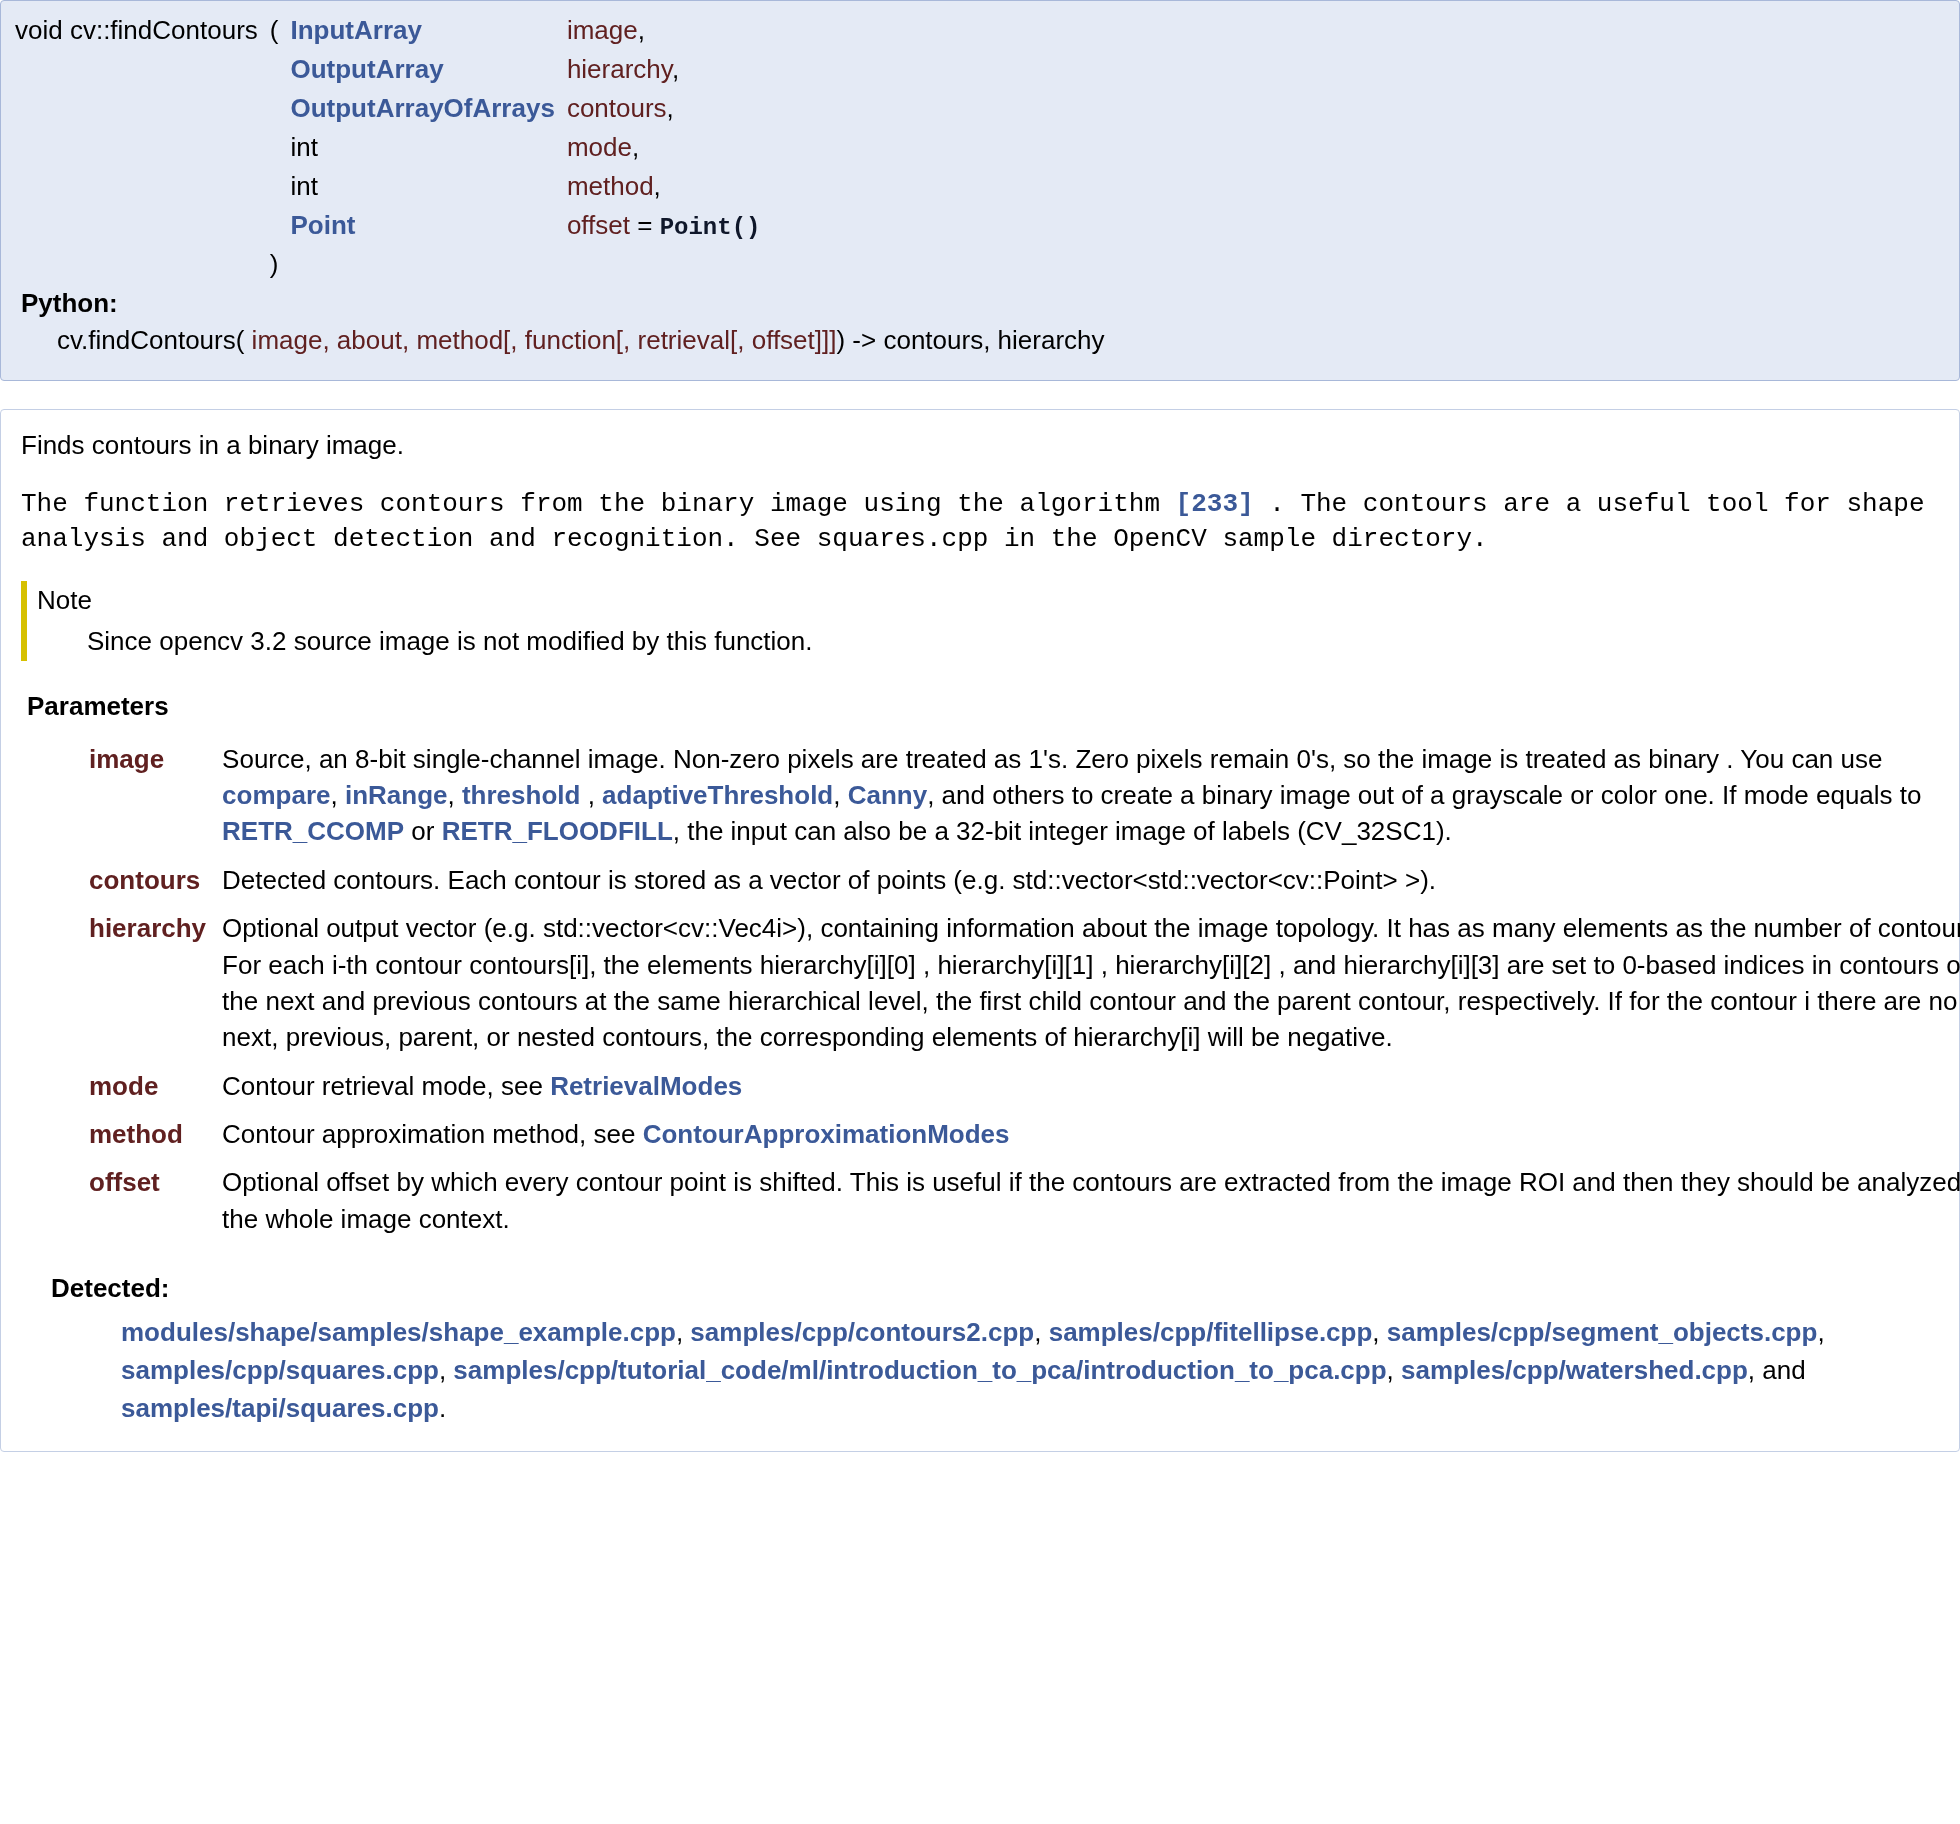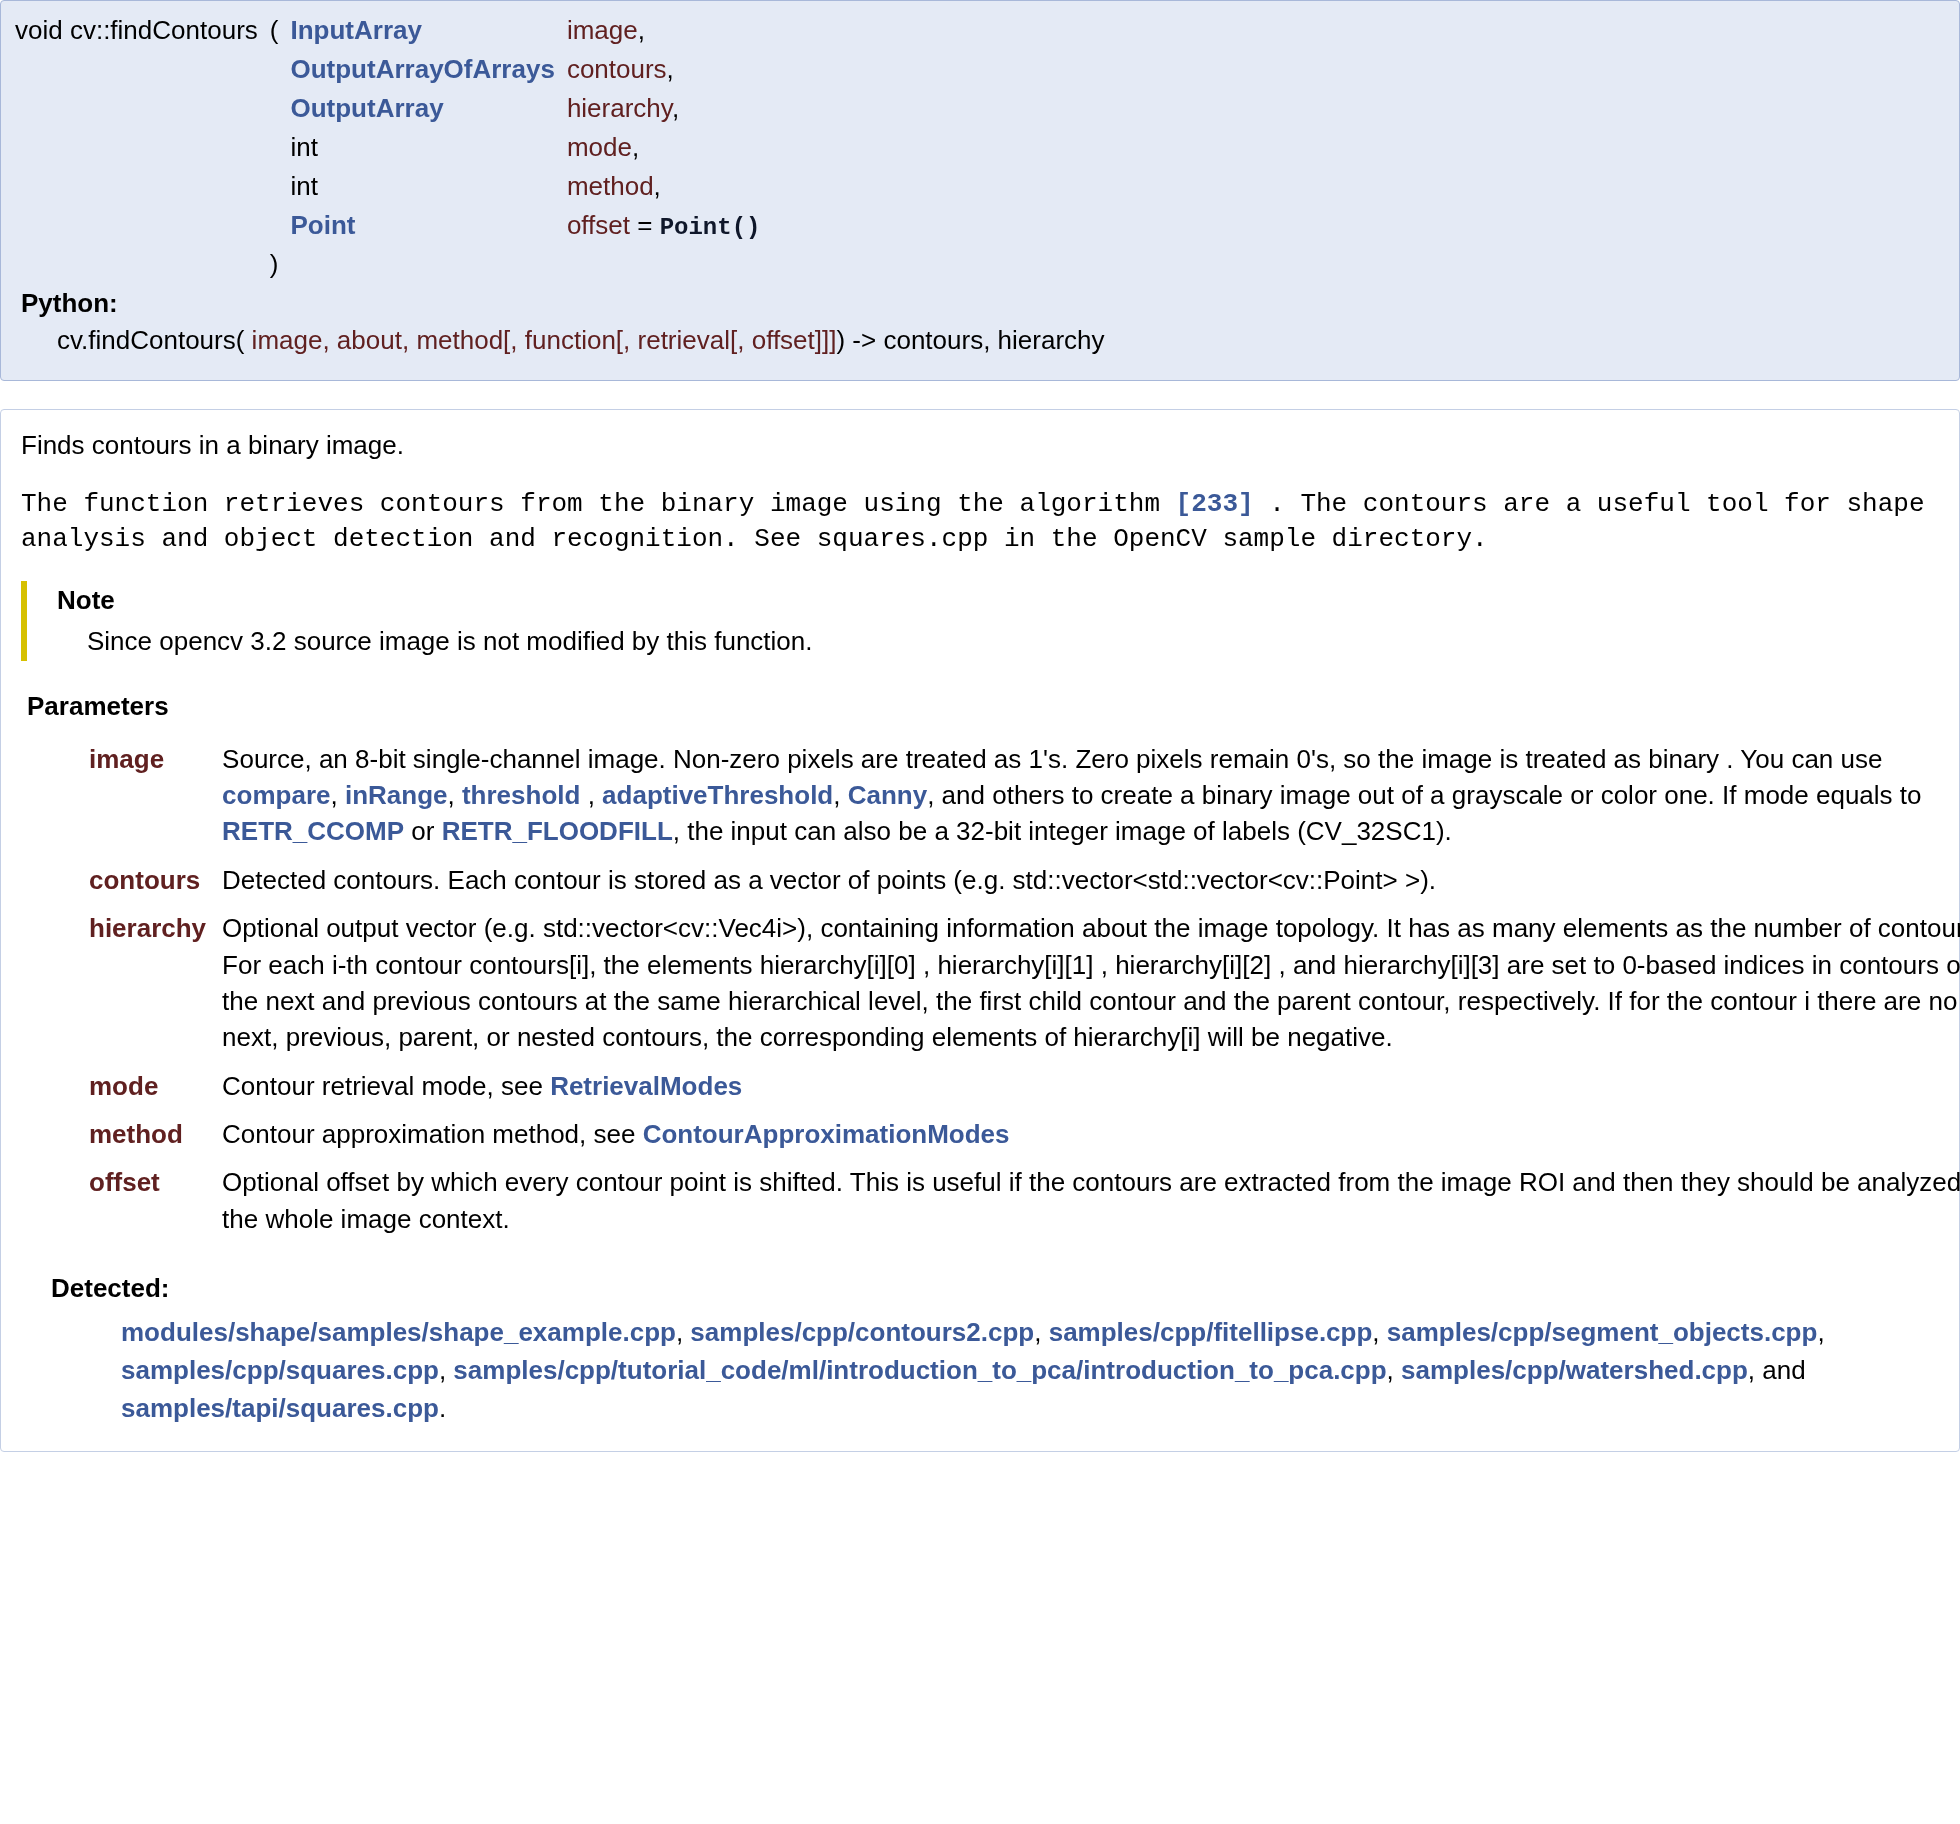"OutputArrayOfArrays" tr { order: before "OutputArray" -> after "OutputArray" }
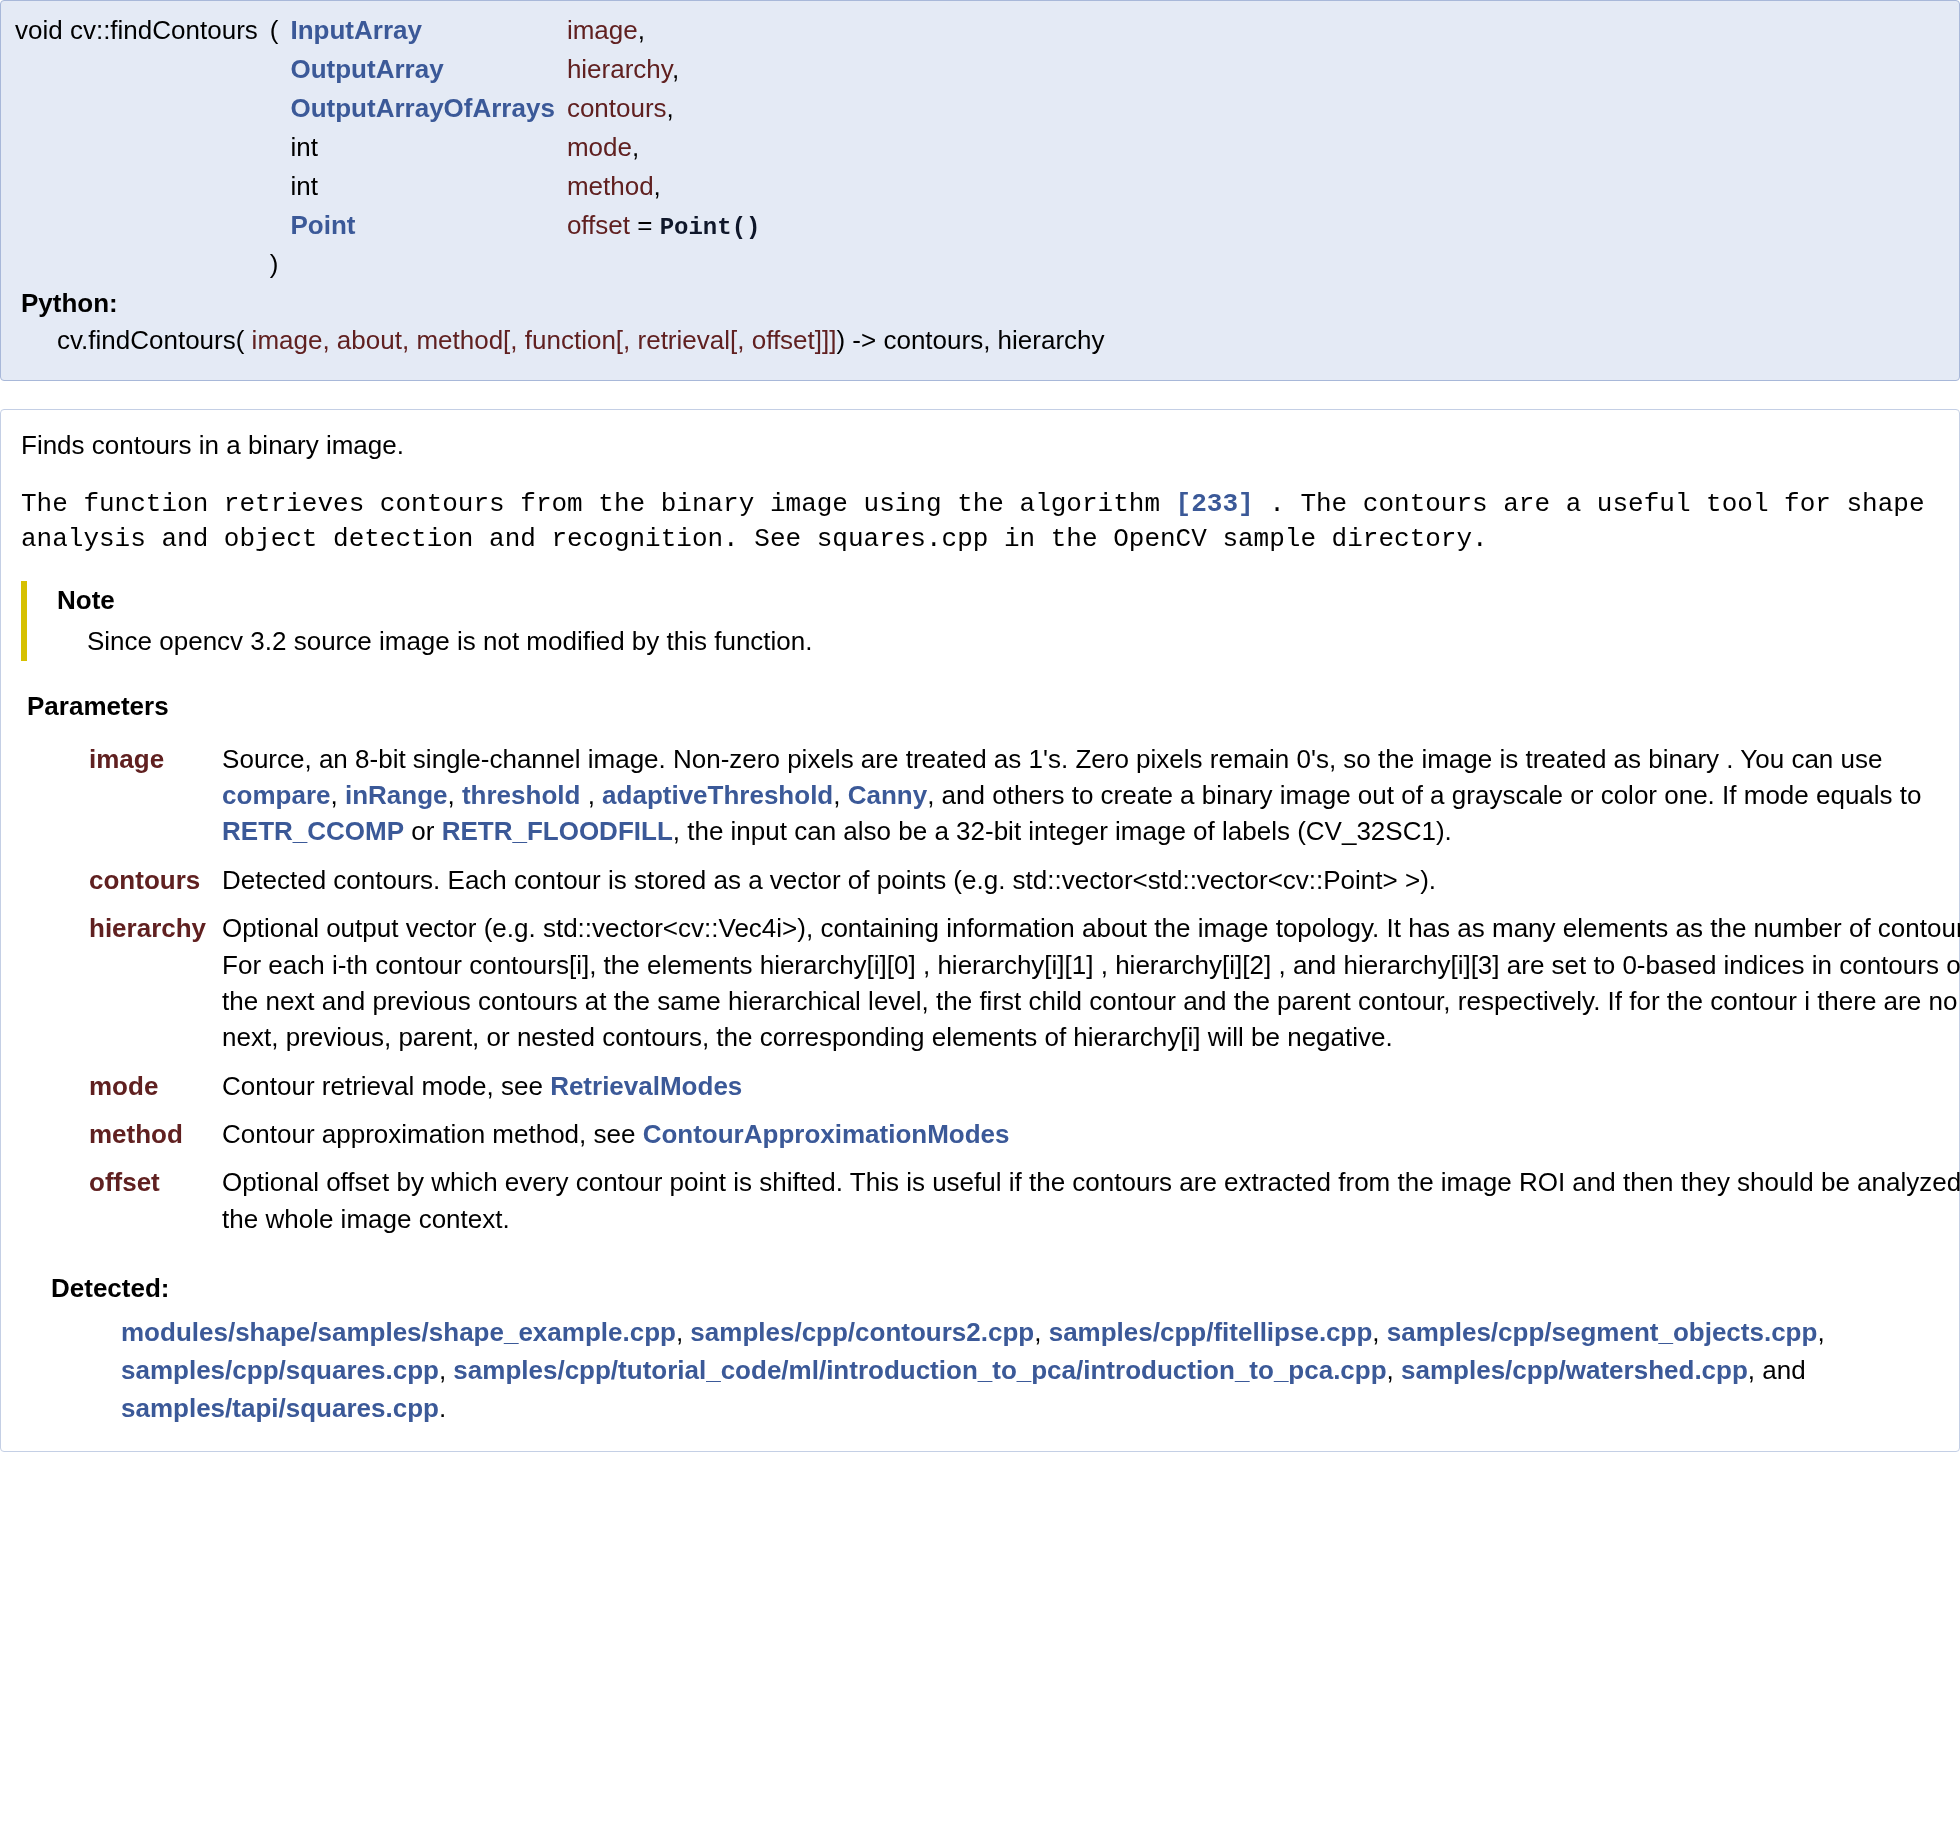"Note" .section-heading { font-weight: bold -> normal; margin-left: 20px -> none }
